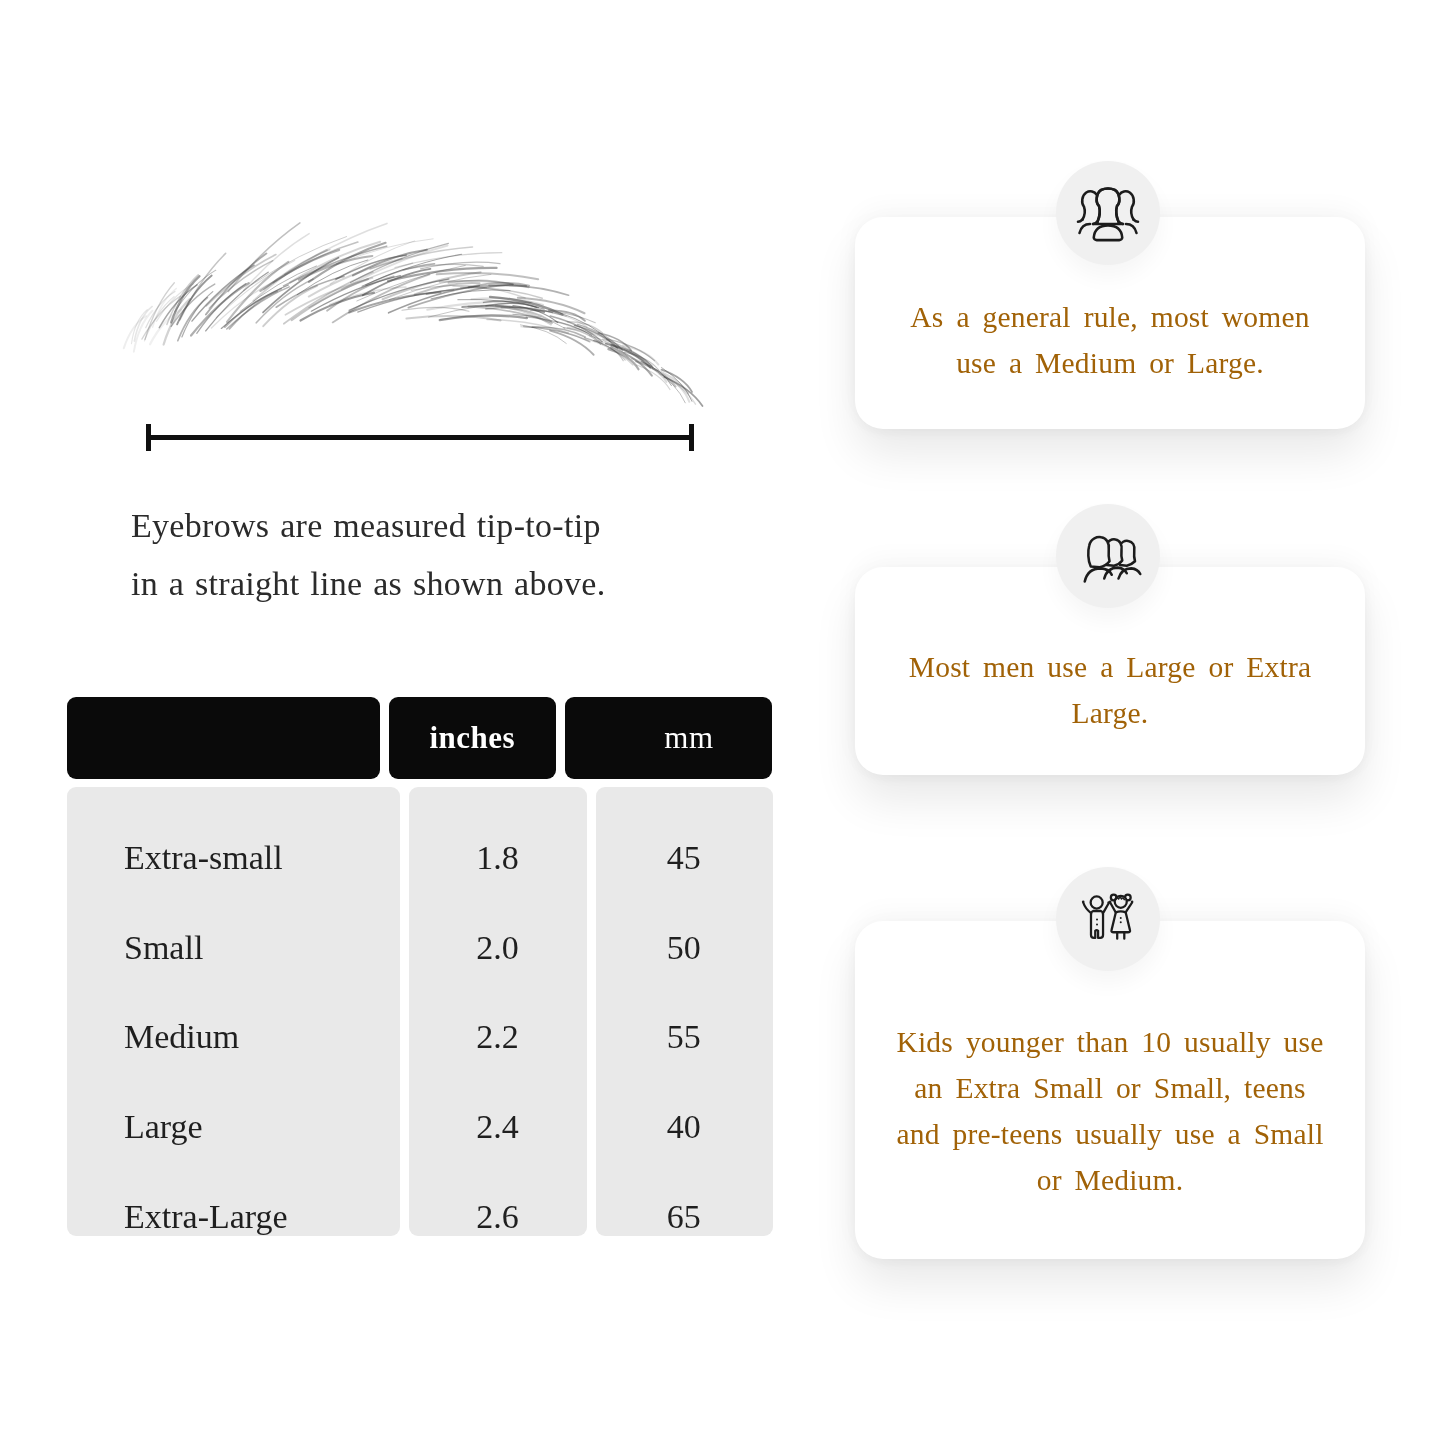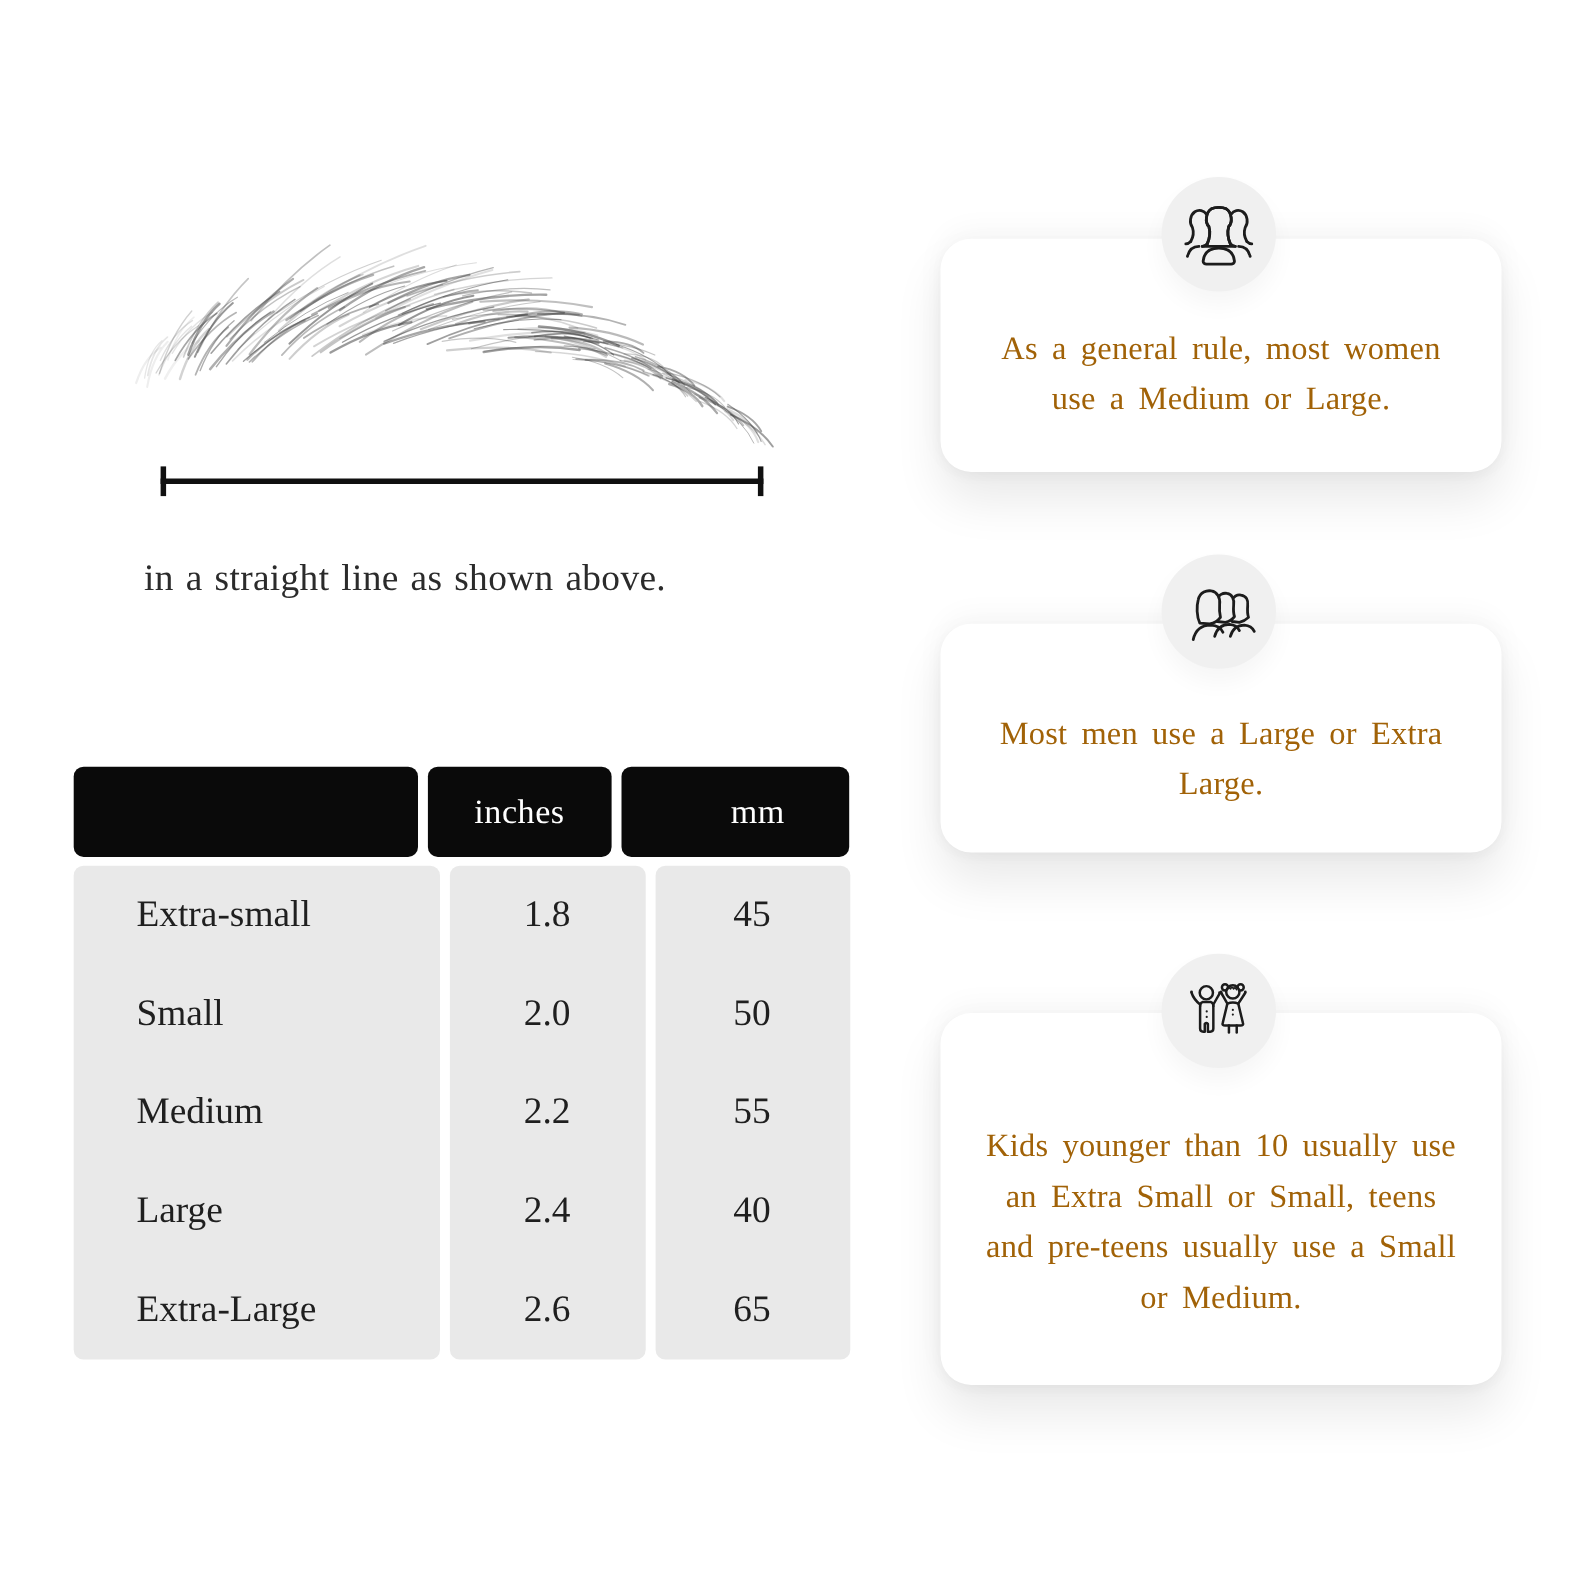"Eyebrows are measured tip-to-tip" div { html: none -> <div>Eyebrows are measured tip-to-tip</div> }
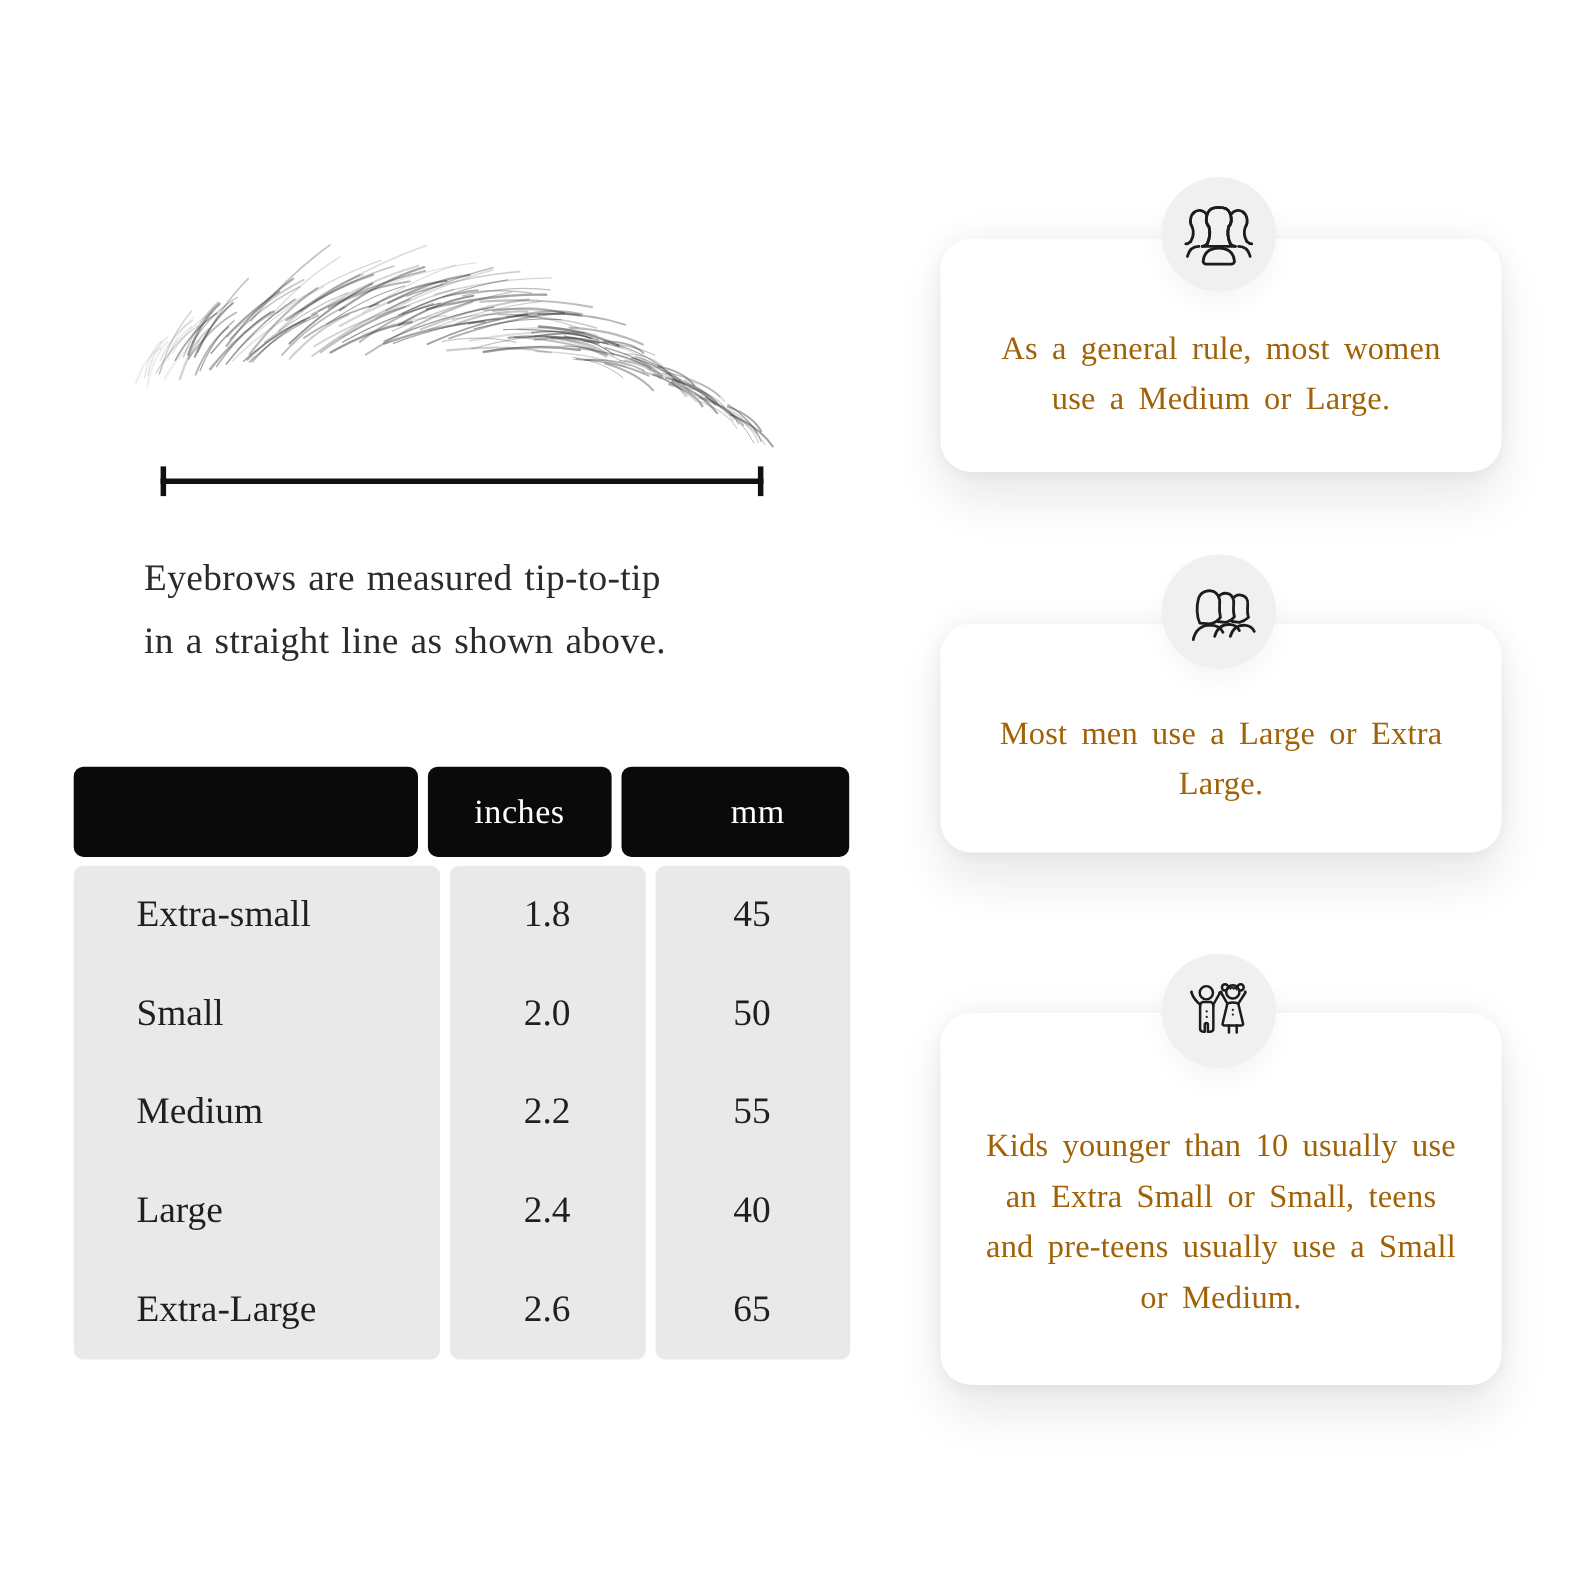"inches" .w2 { font-weight: none -> bold }
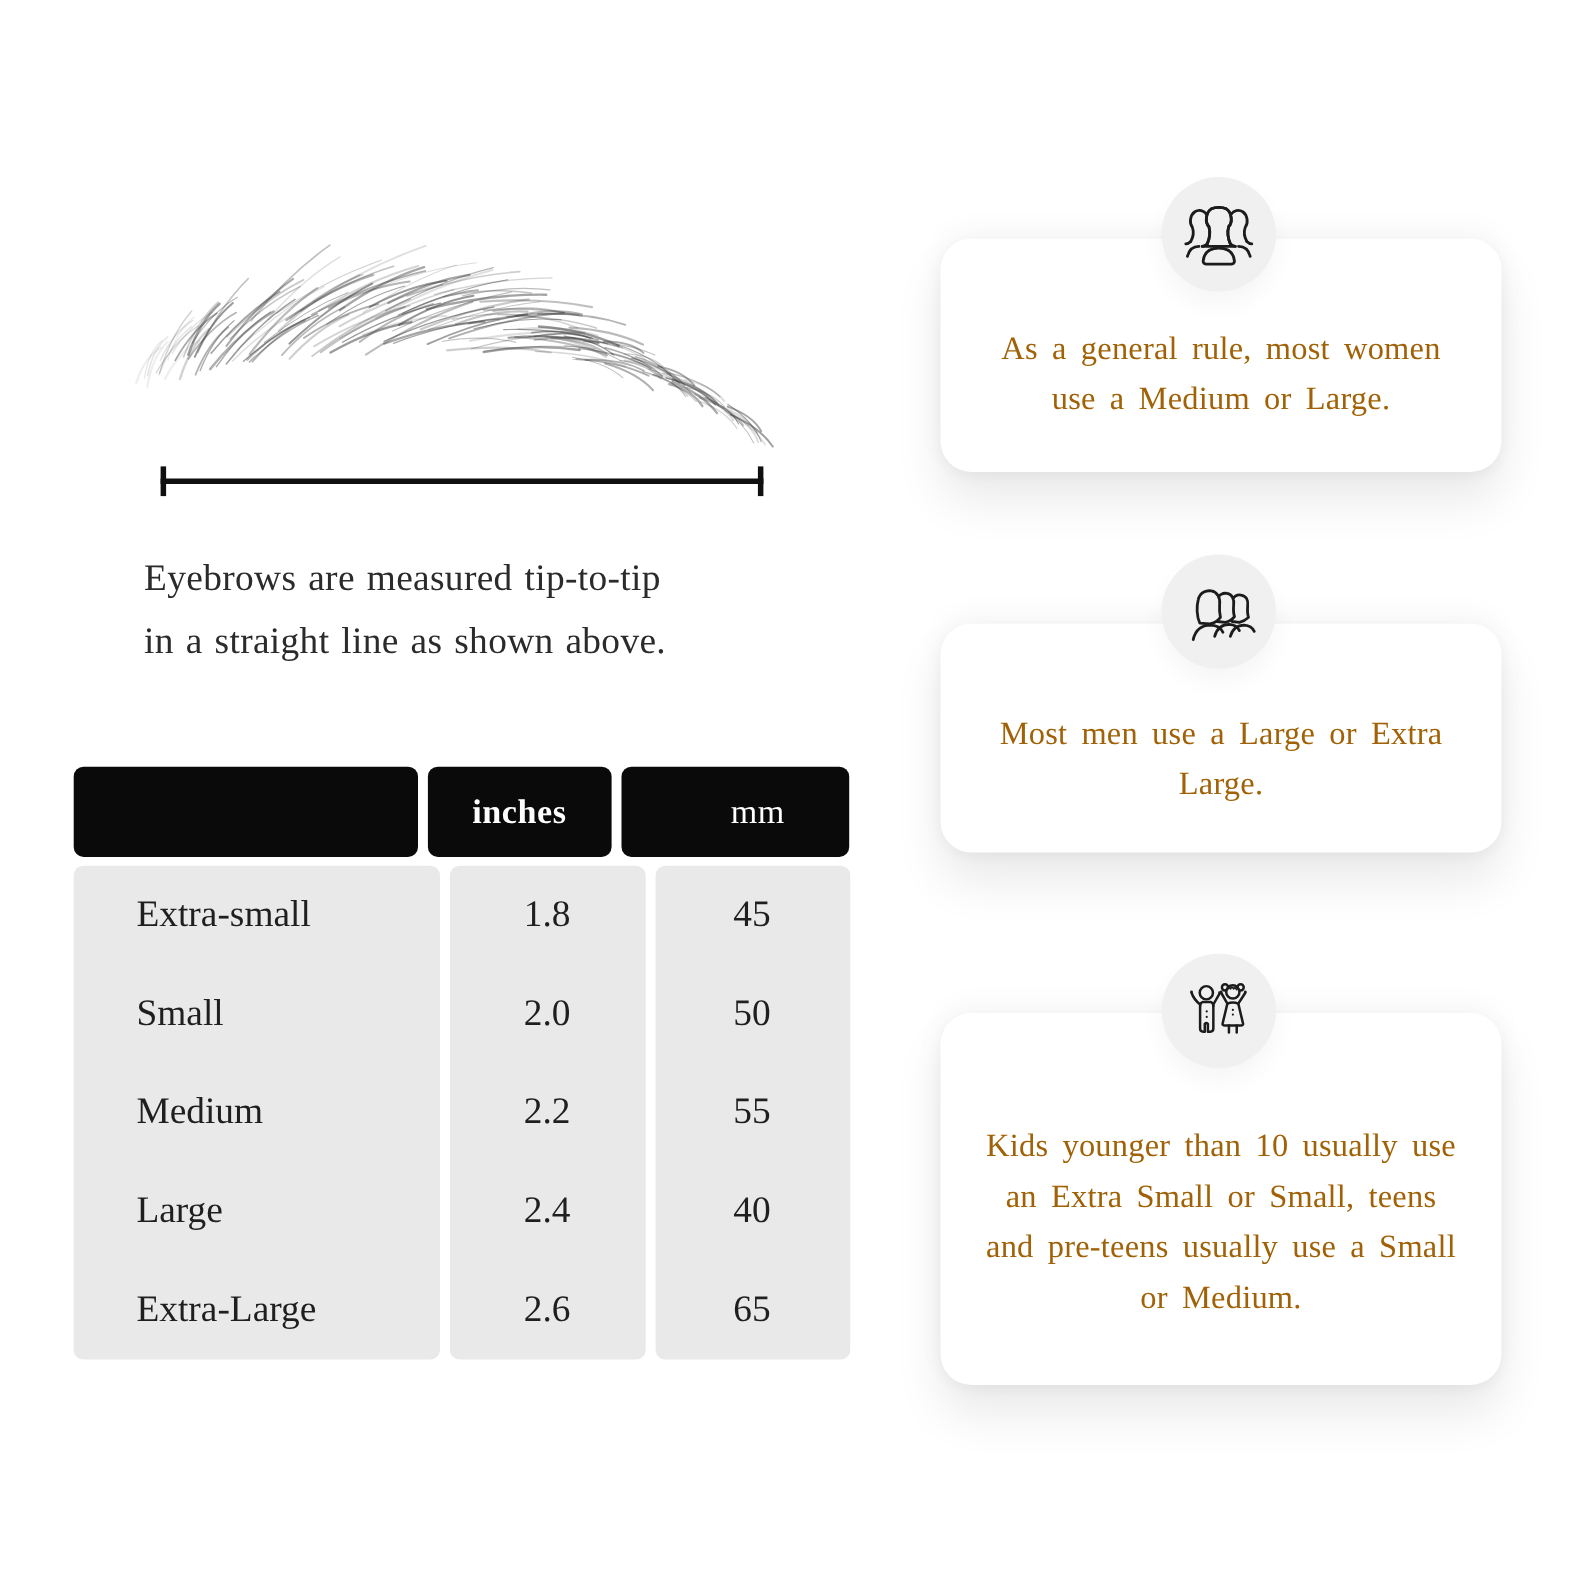"Extra-small" .trow { align-items: center -> flex-end }
